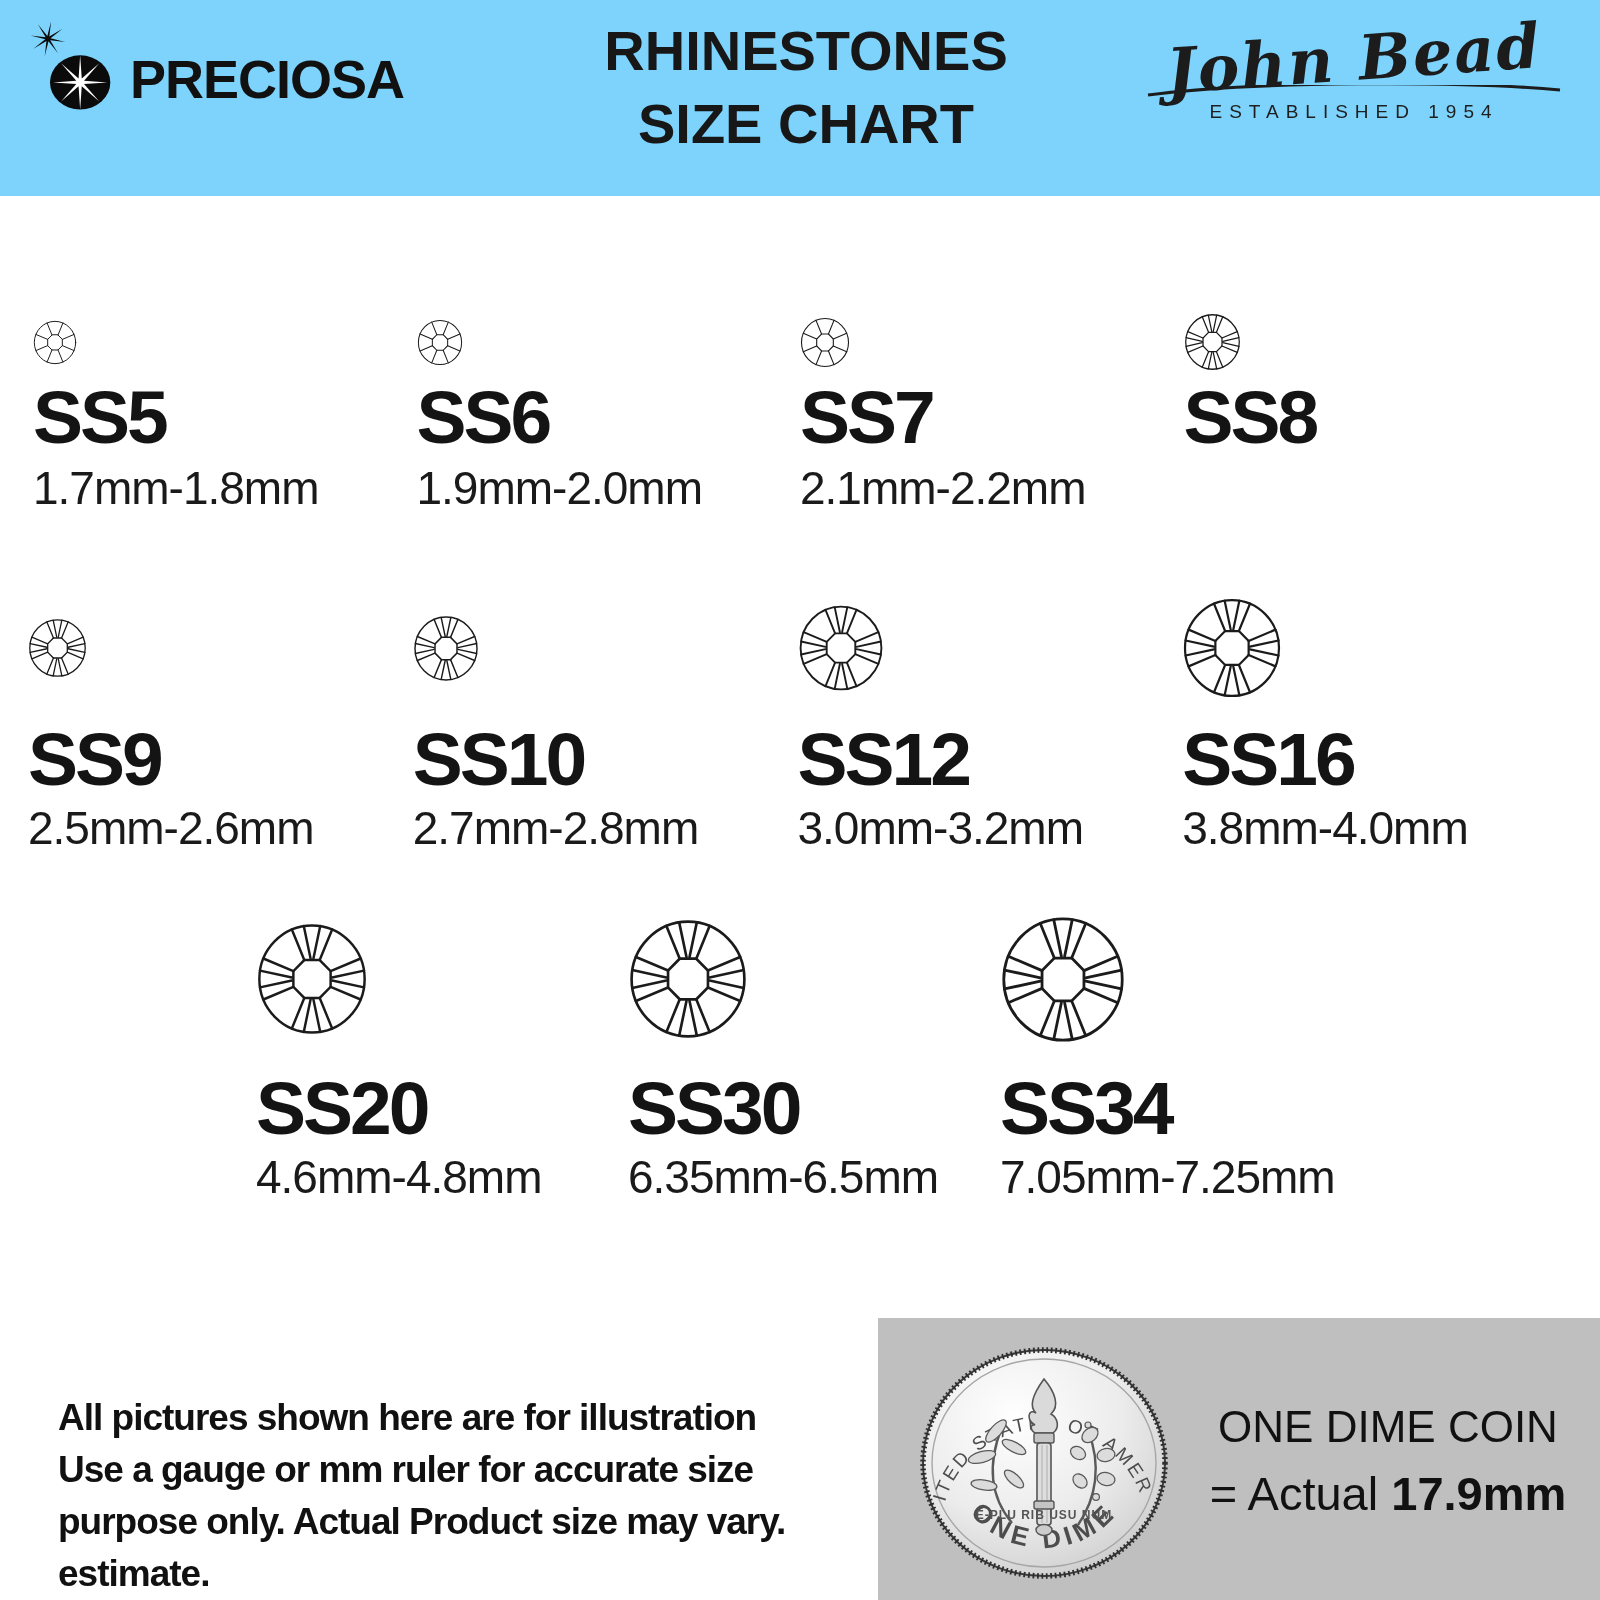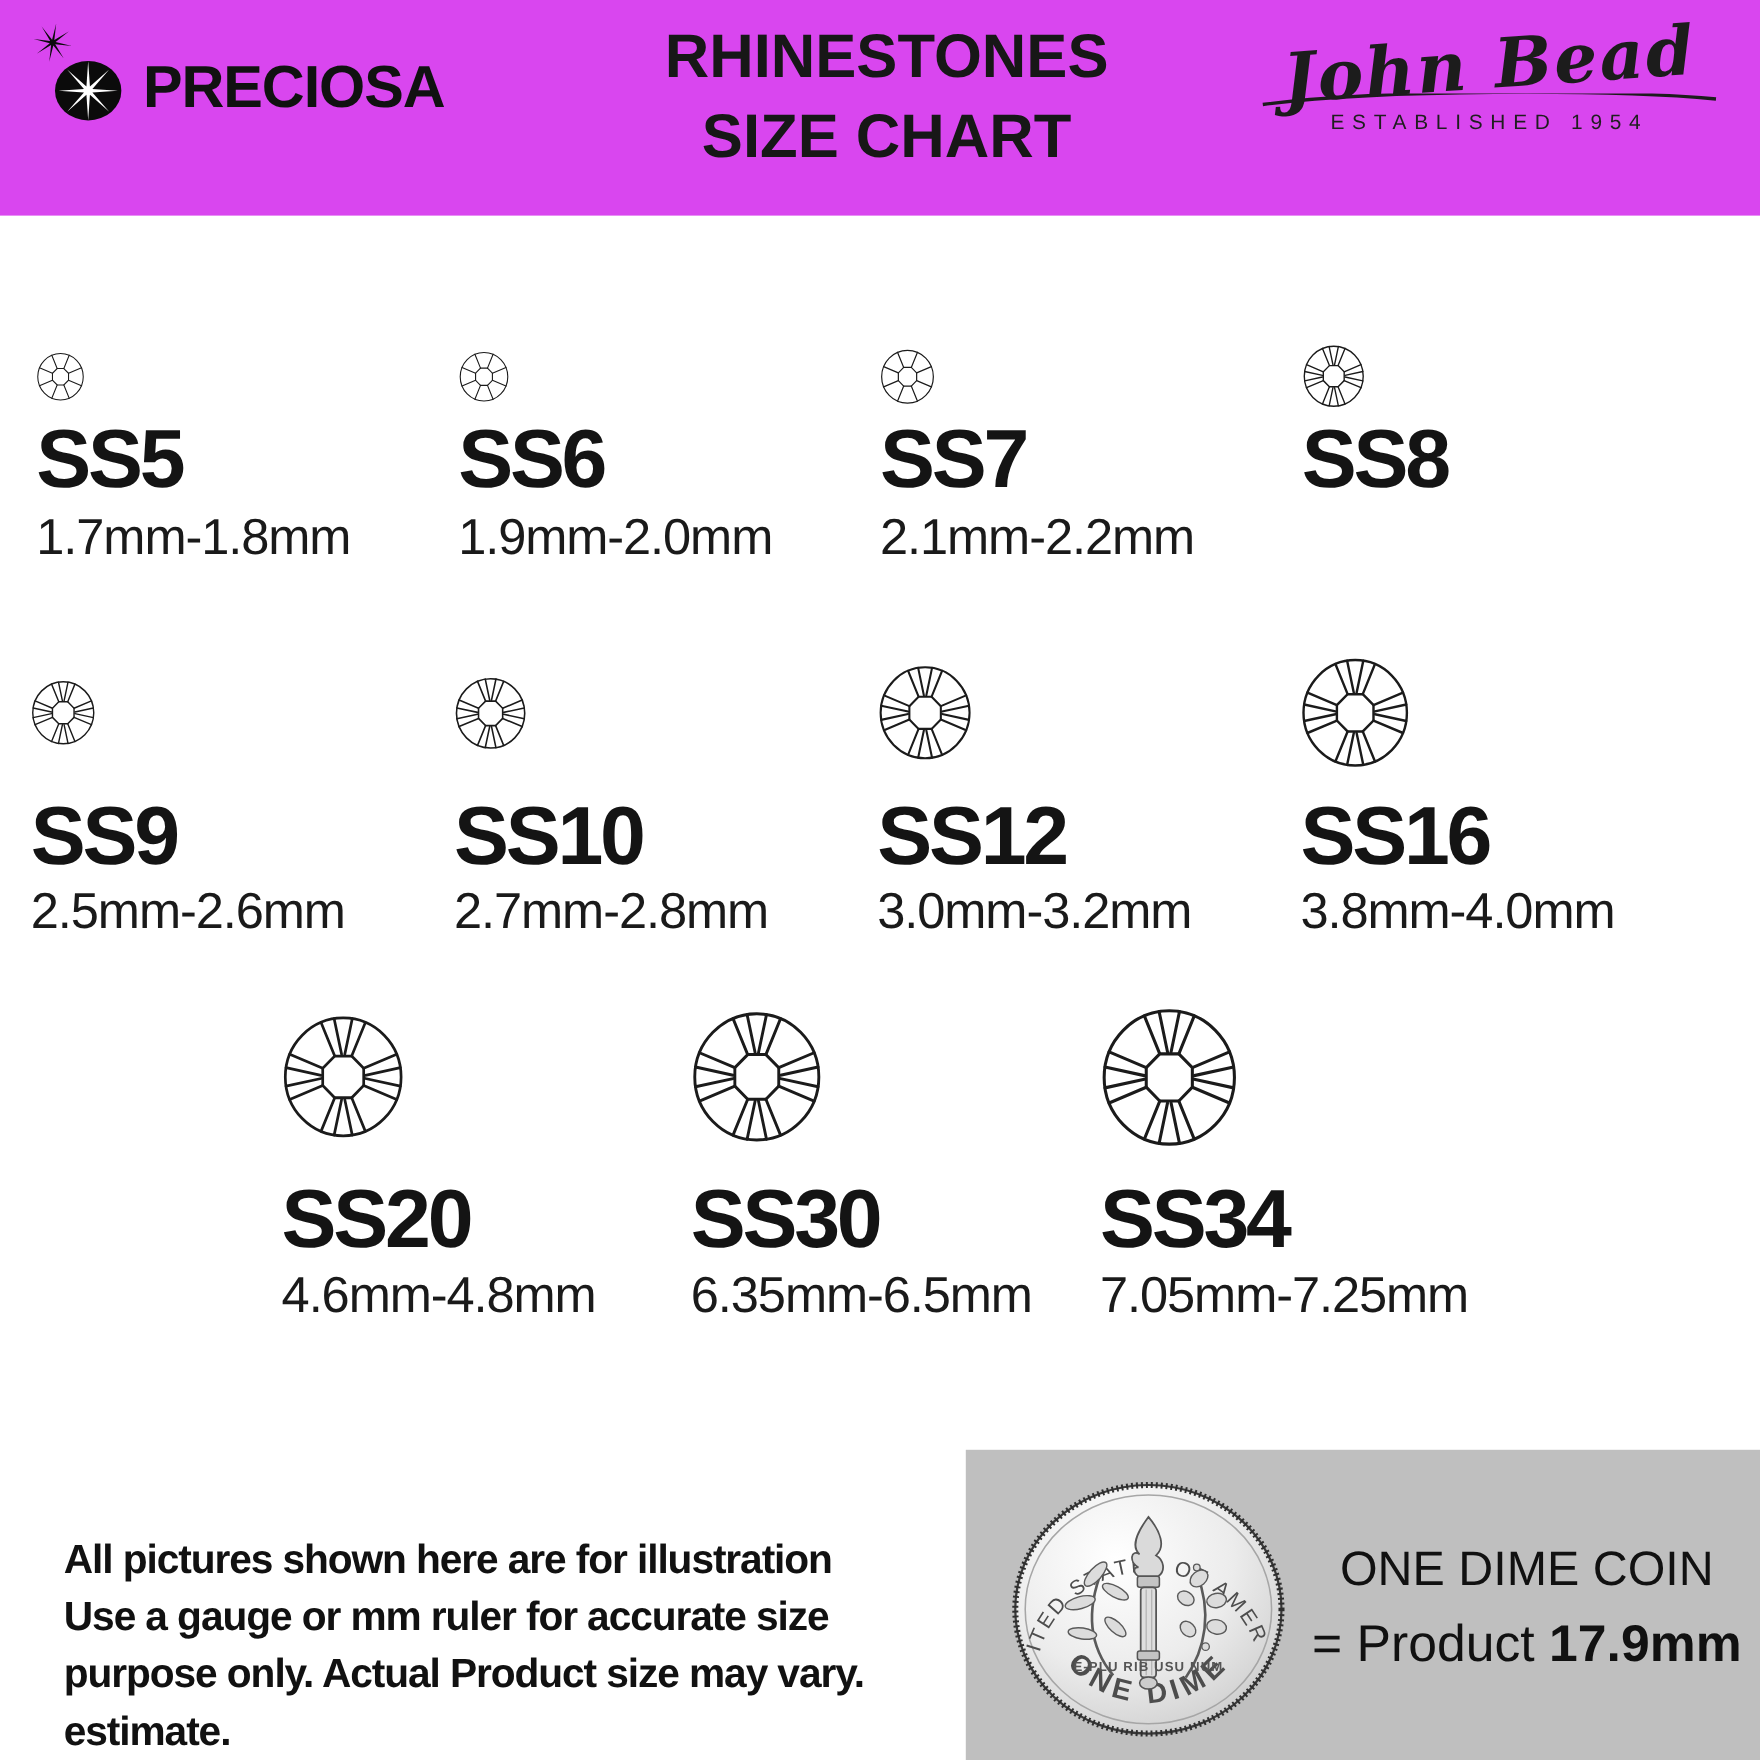"PRECIOSA" .band { background: #d946ef -> #7dd3fc }
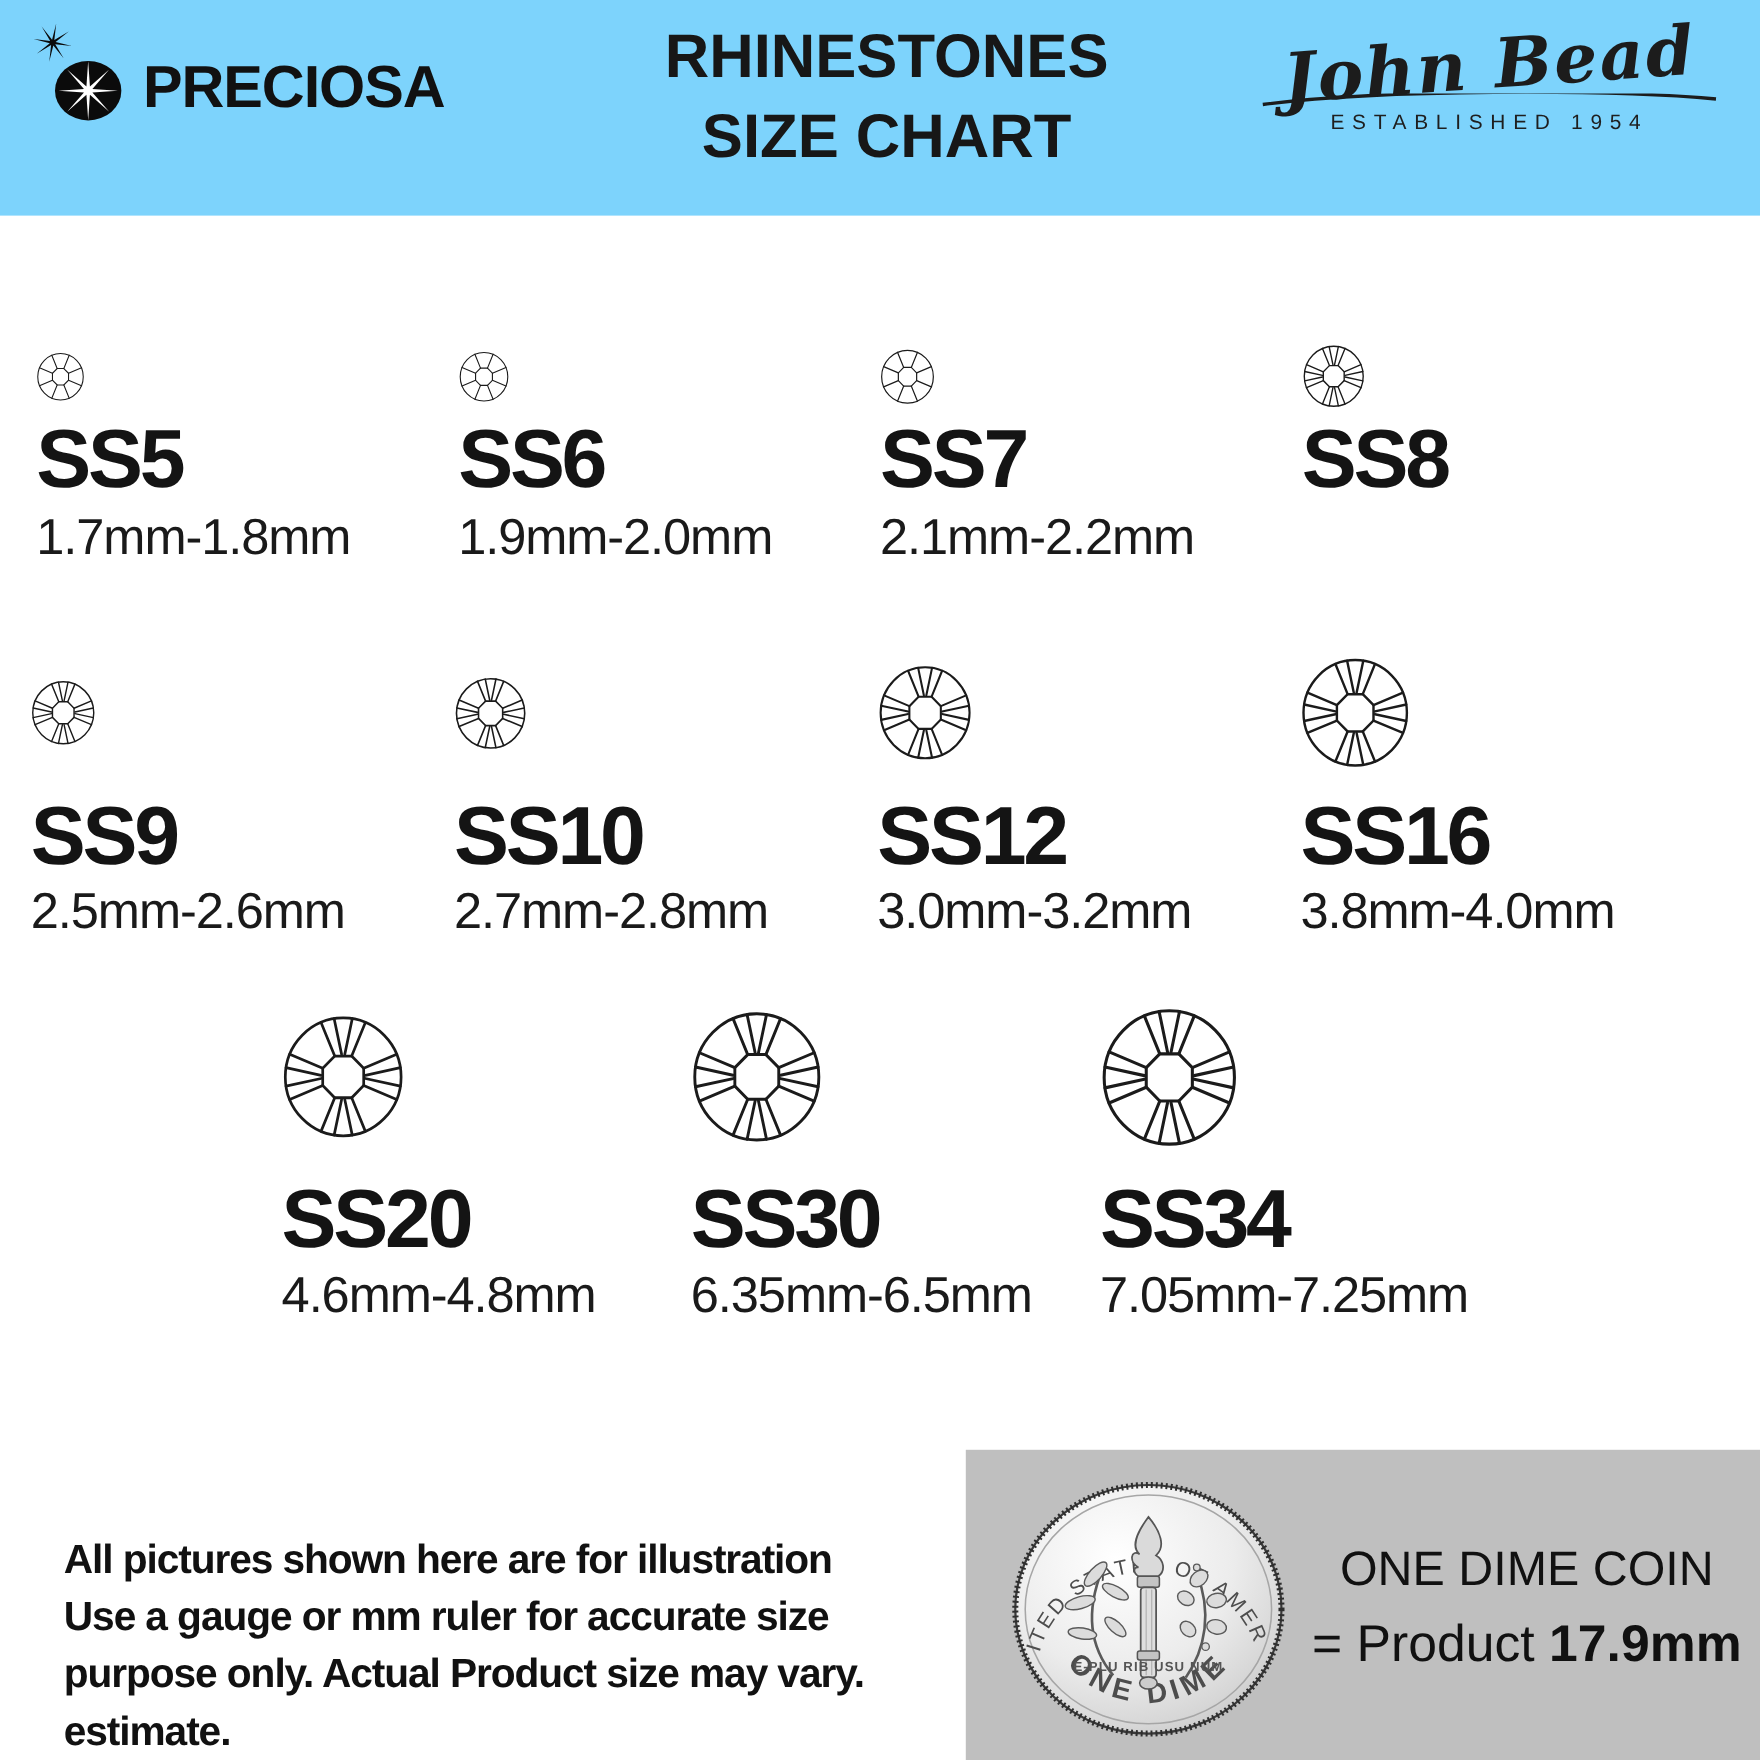"= Product" span { text: Product -> Actual }
